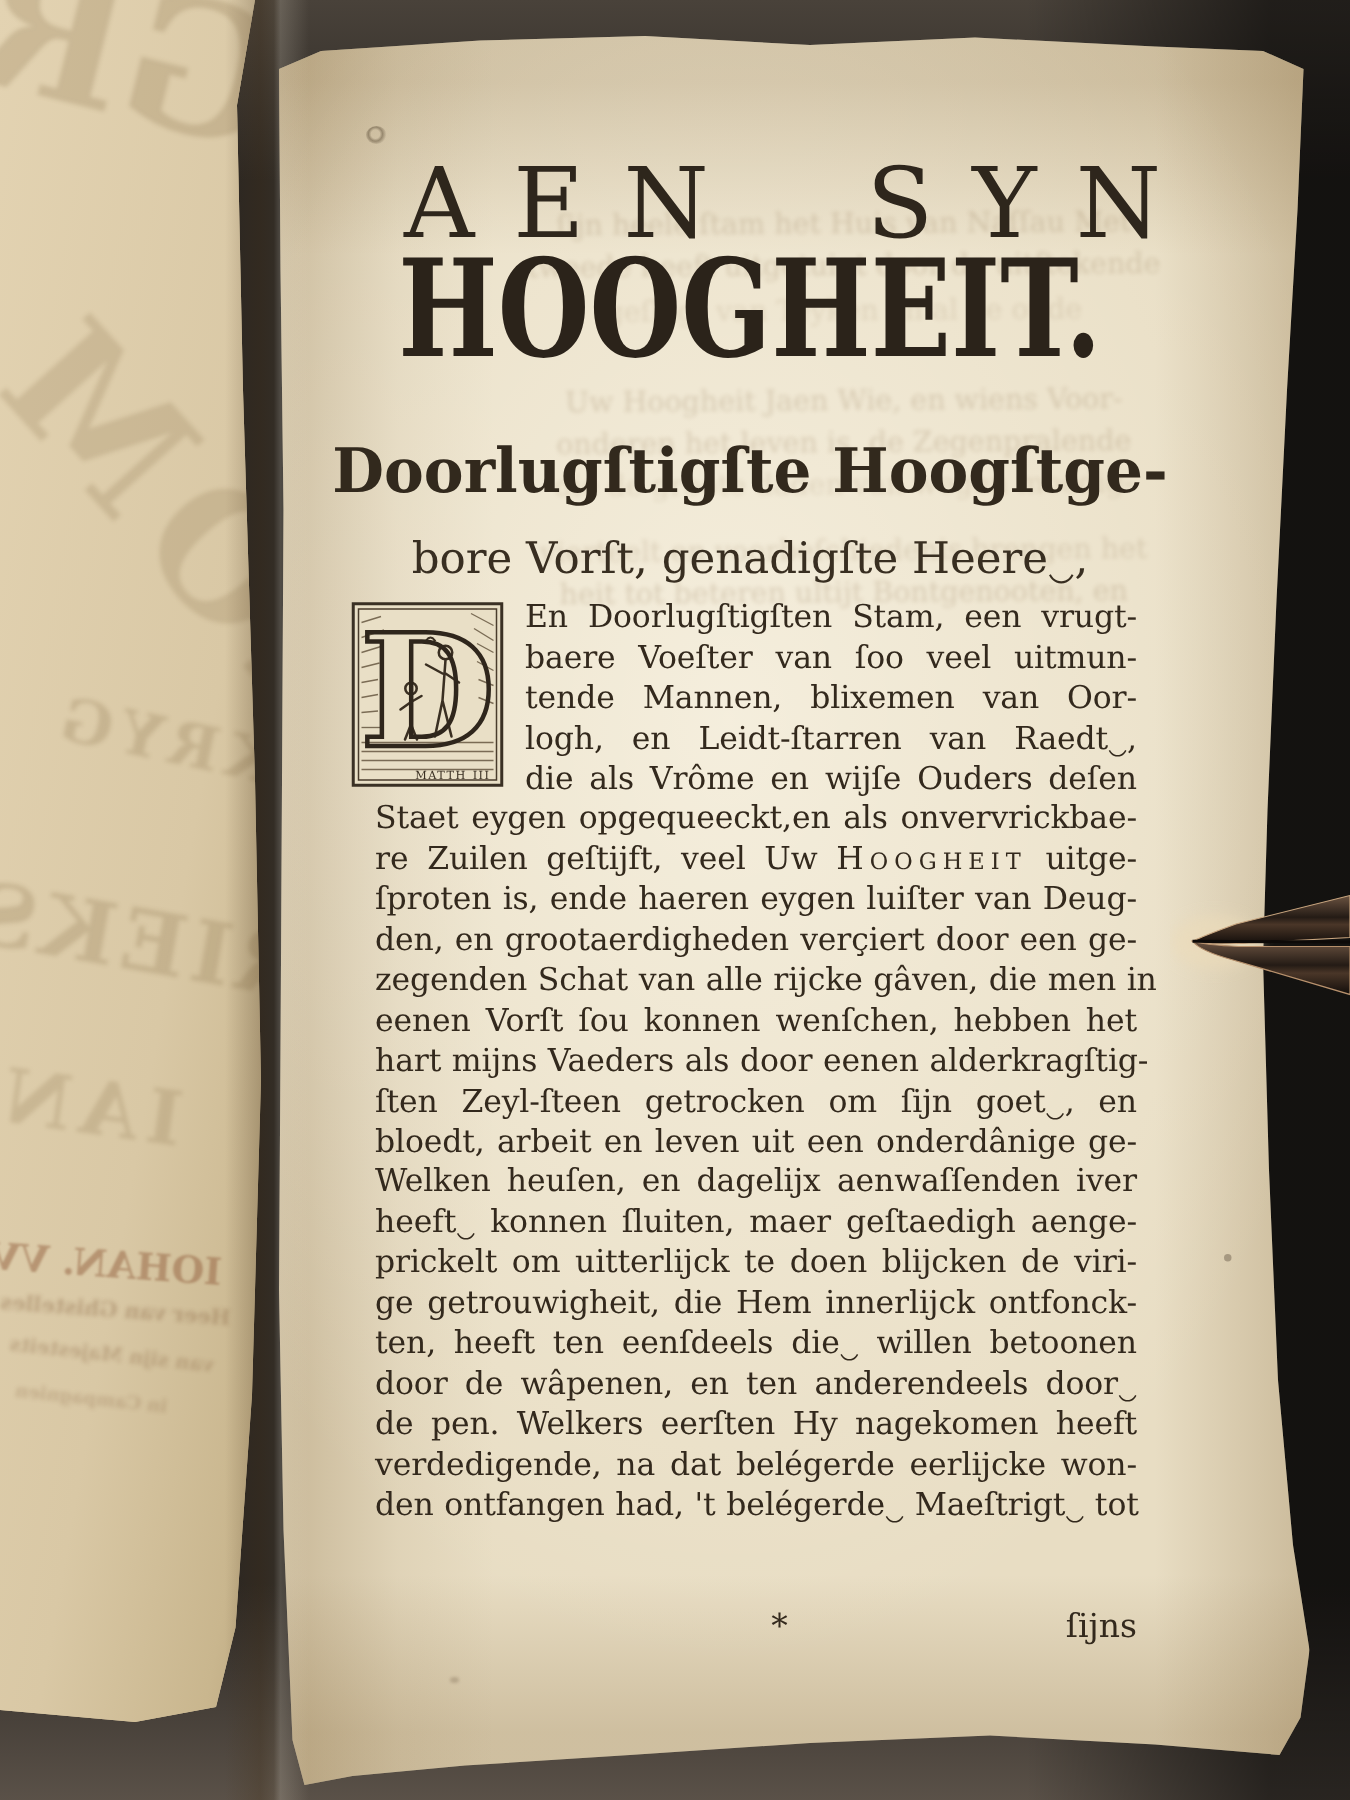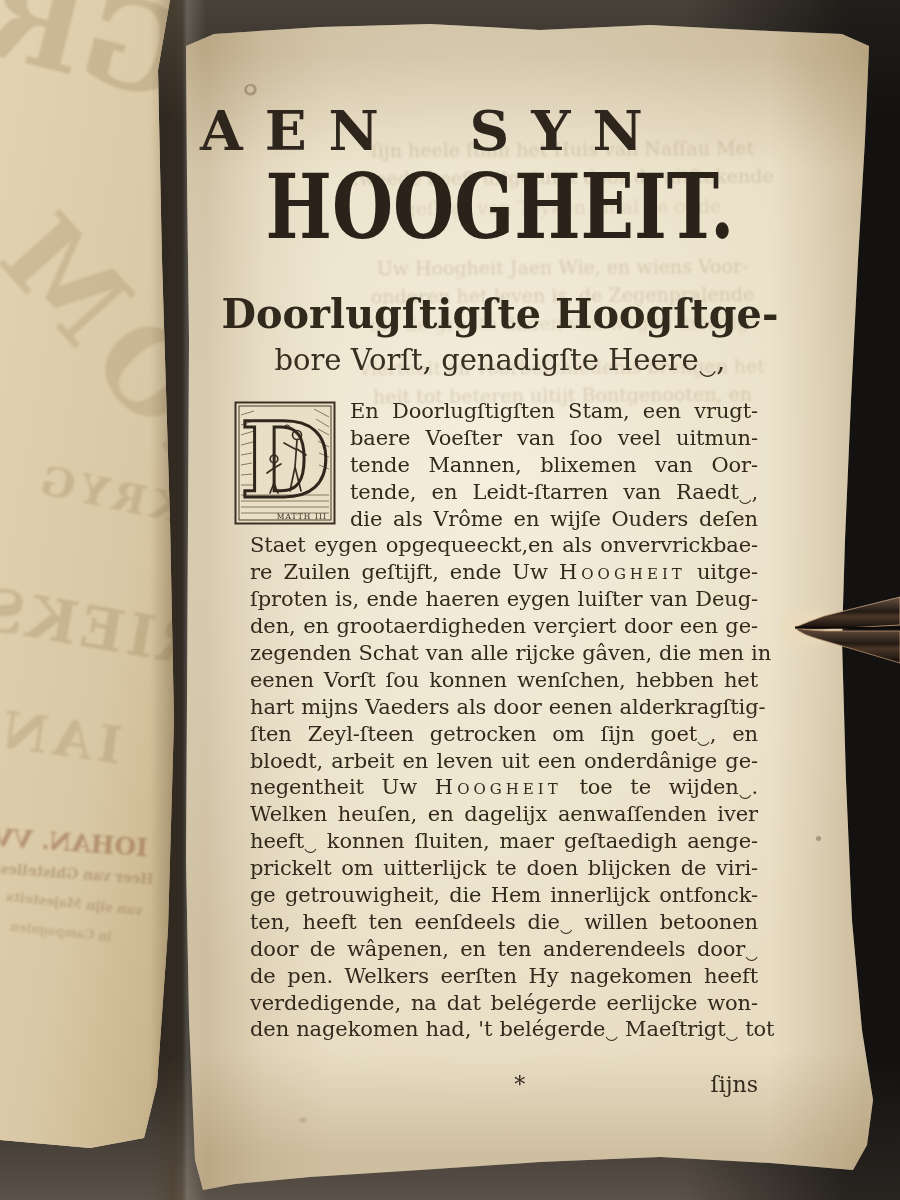"AEN SYN" .t-aen { font-size: 55px -> 65px; font-weight: bold -> none; text-align: left -> right }
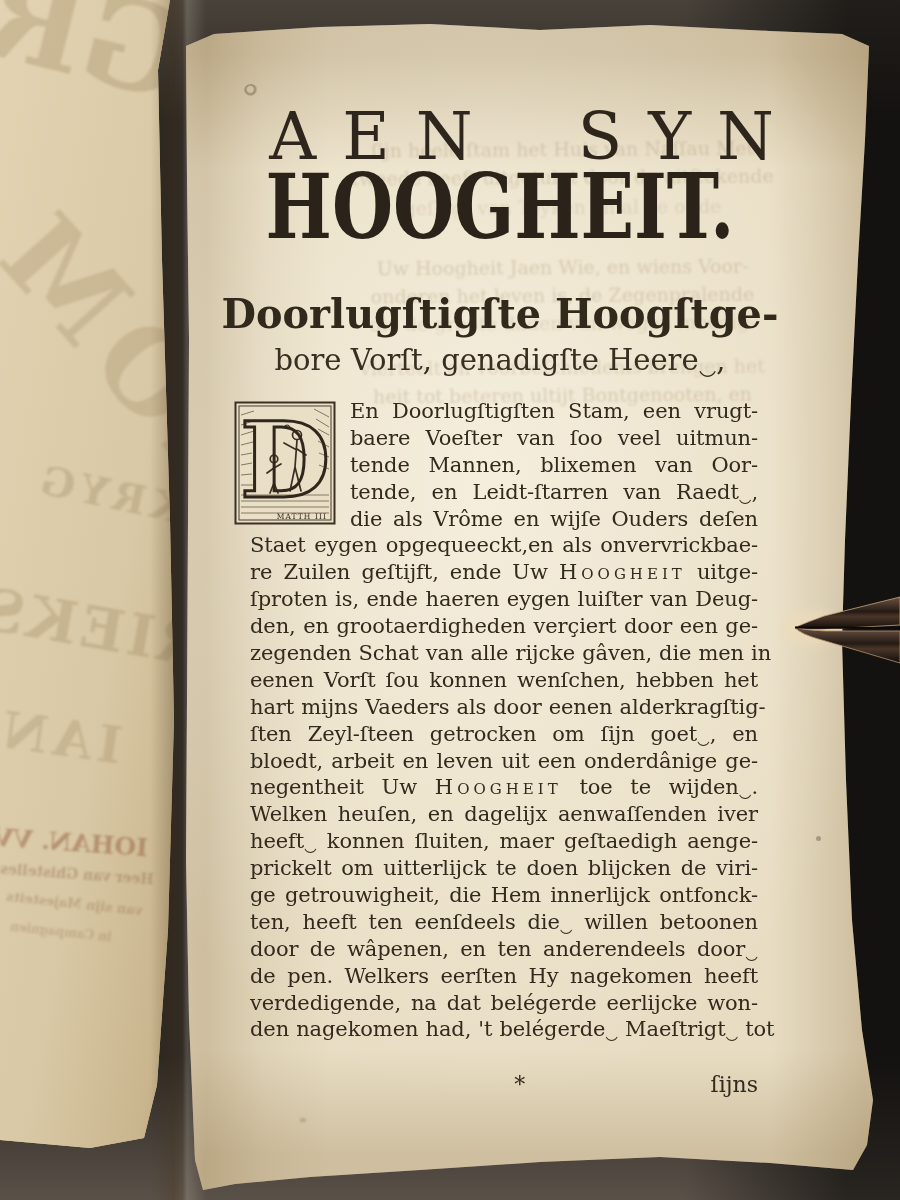"bore Vorſt, genadigſte Heere‿," .t-sub2 { top: 345px -> 357px }
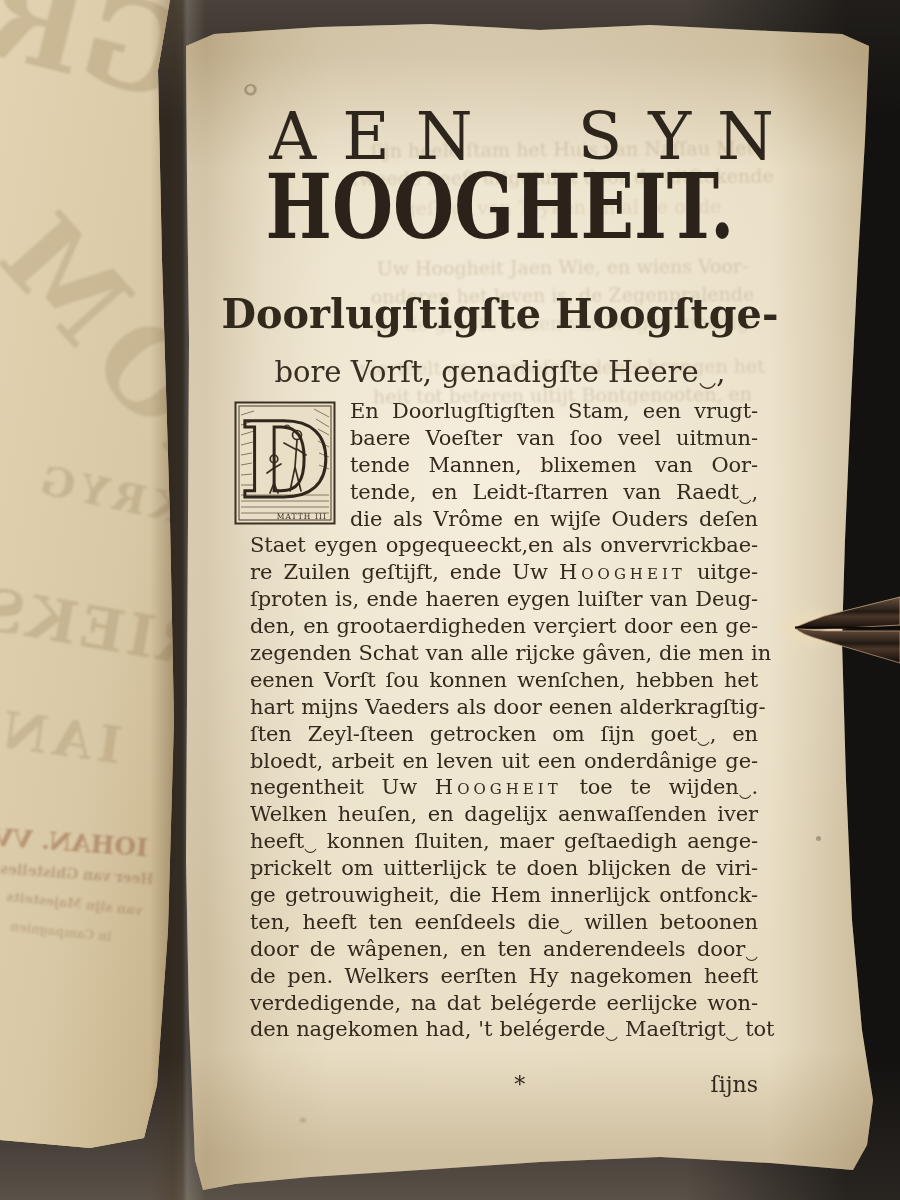"tende, en Leidt-ſtarren van Raedt‿," span { text: tende -> logh }
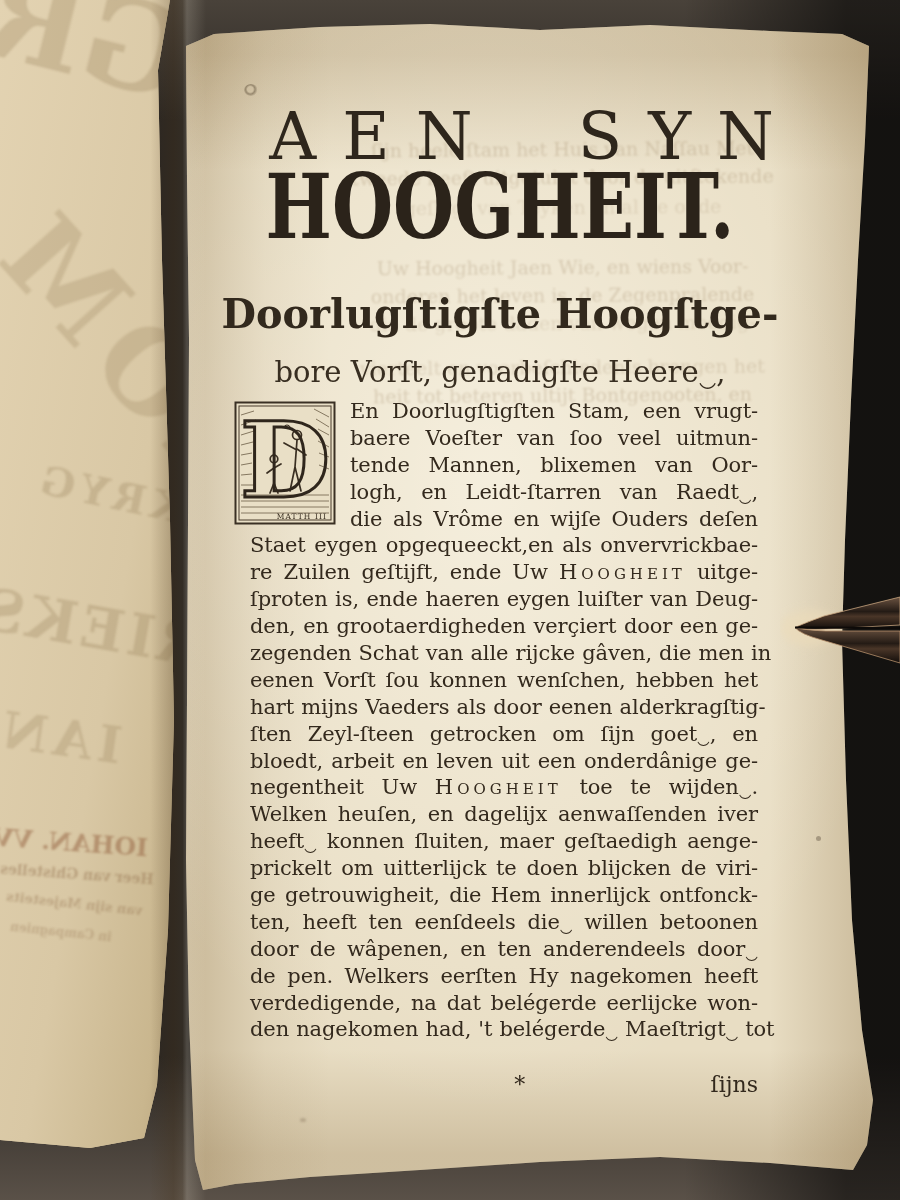"re Zuilen geſtijft, ende Uw" span { text: ende -> veel }
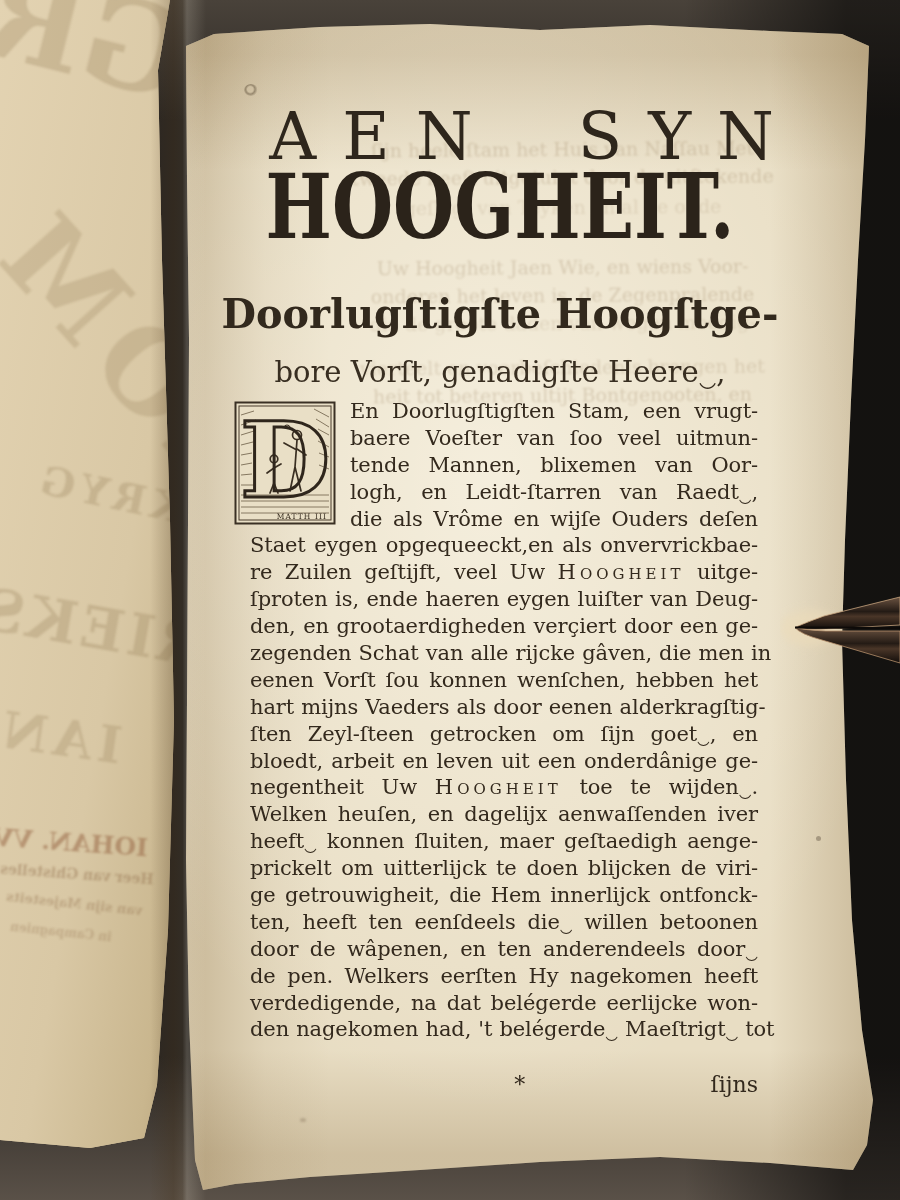"negentheit Uw Hoogheit toe te" div.bline { html: <div><span>negentheit Uw </span><span>Hoogheit</span><span> toe te wijden‿.</span></div> -> none }
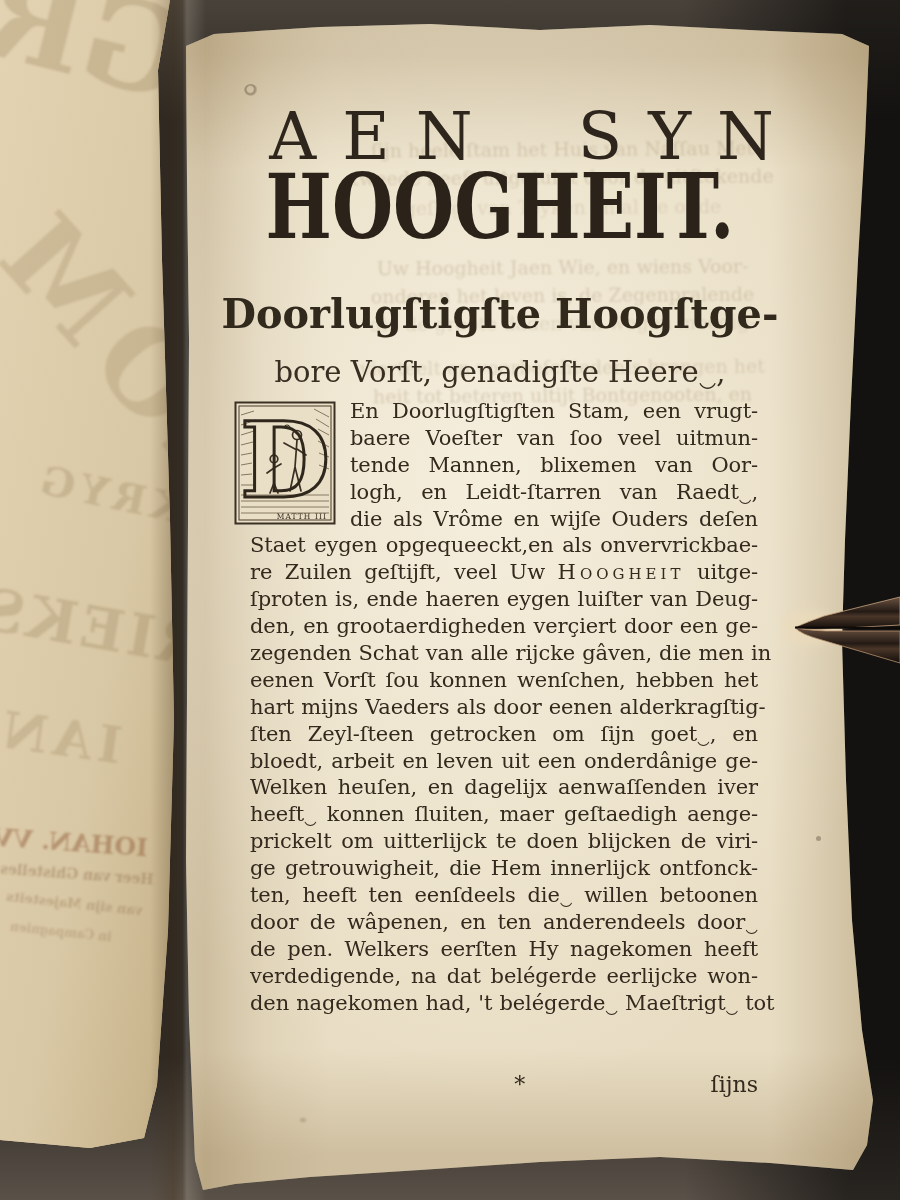"den nagekomen had, 't belégerde‿" span { text: nagekomen -> ontfangen }
